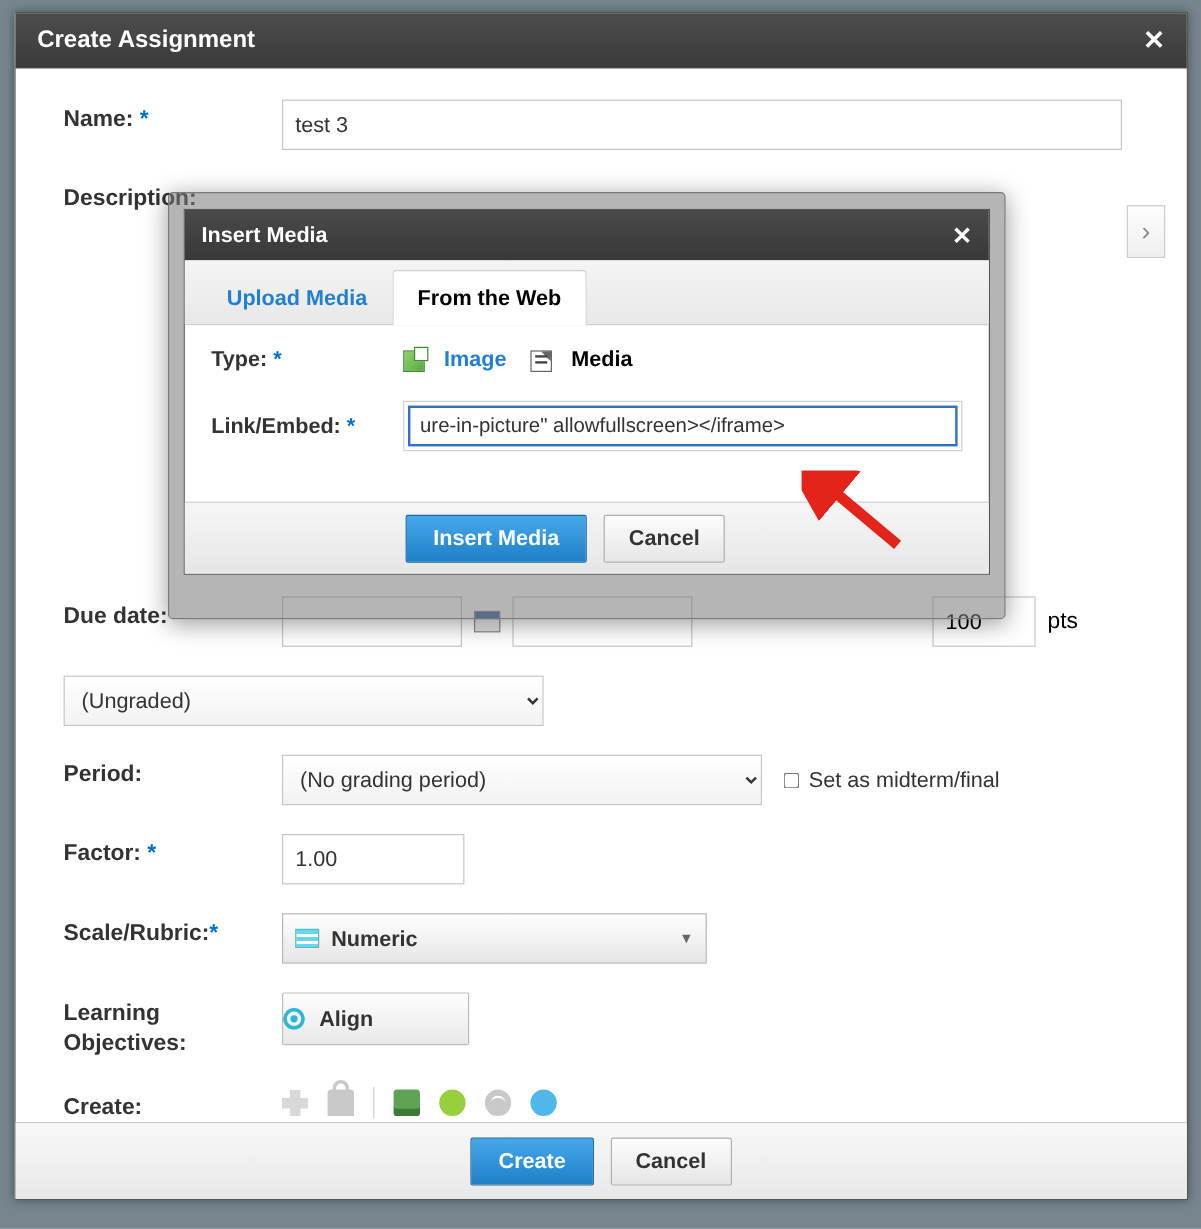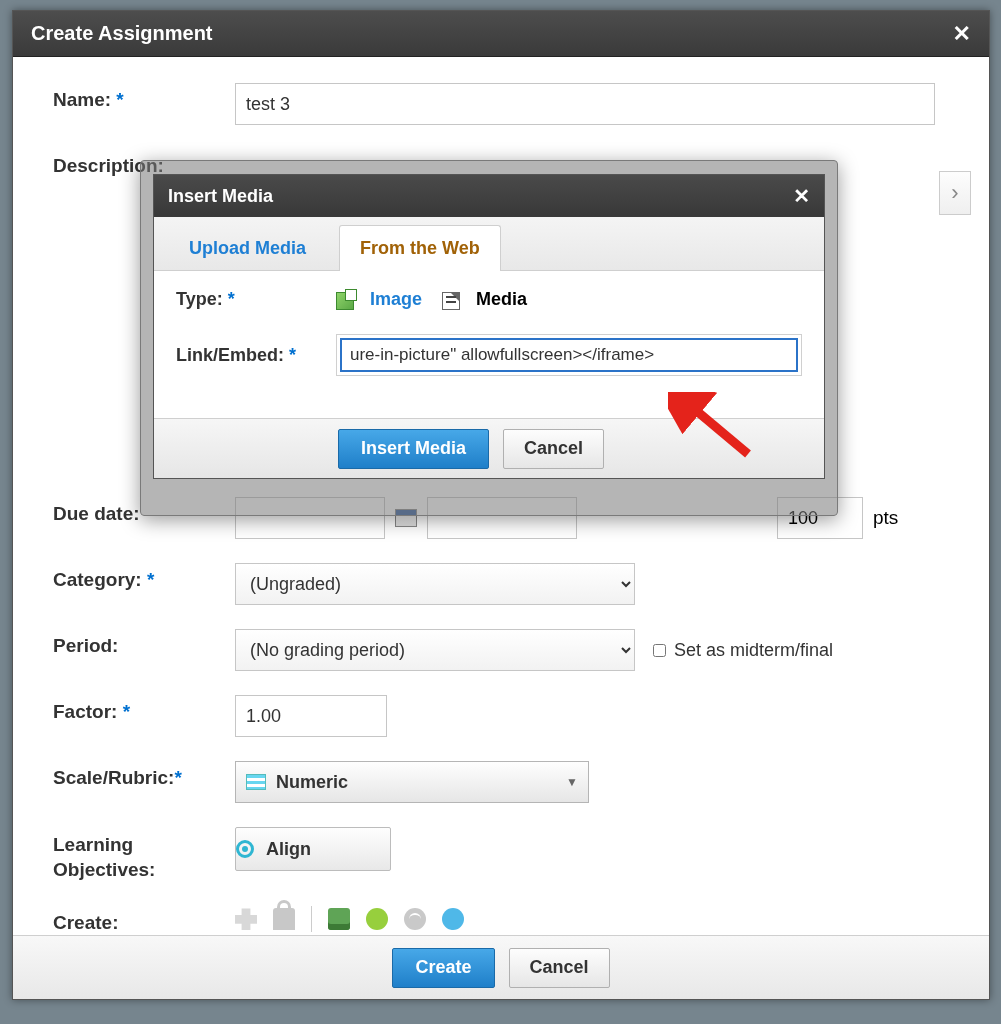"Upload Media" .tab-bar { gap: 12px -> 0 }
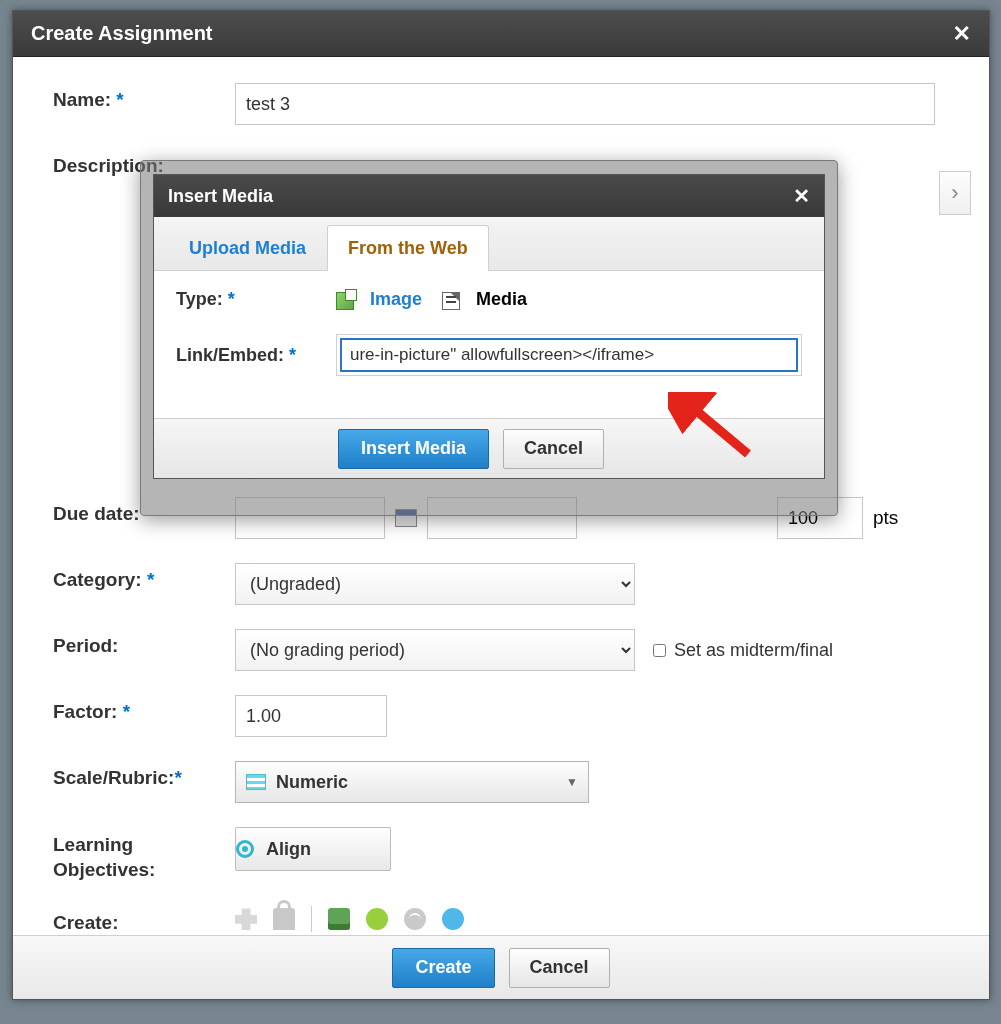"From the Web" .tab.active { color: #a16207 -> #000000 }
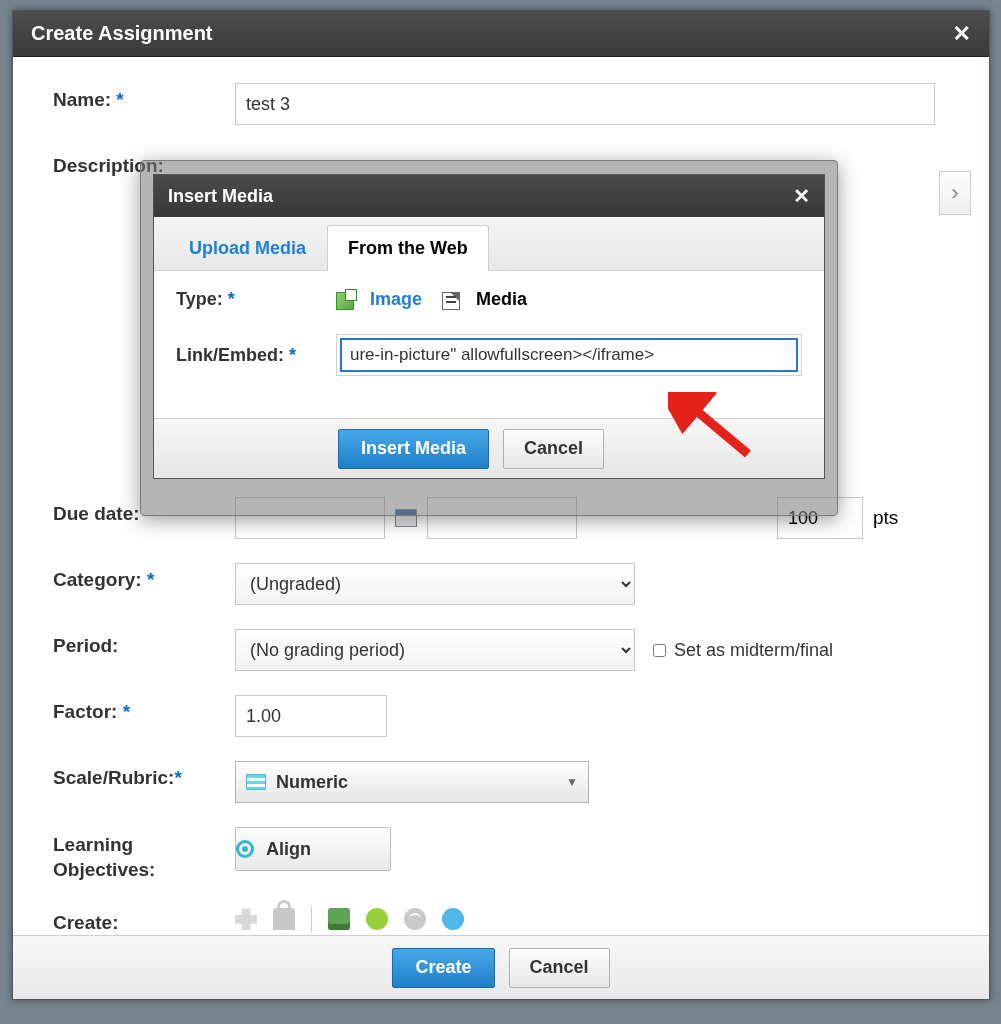"Category: *" div.label { html: <div><span>Category:</span> <span>*</span></div> -> none }
